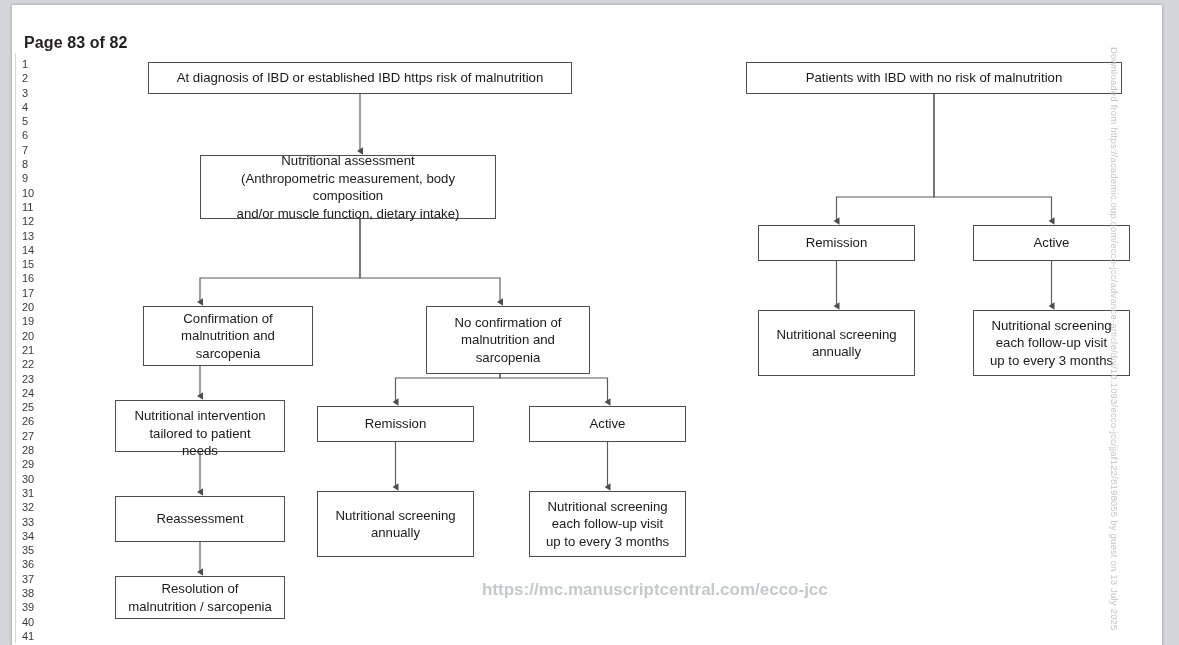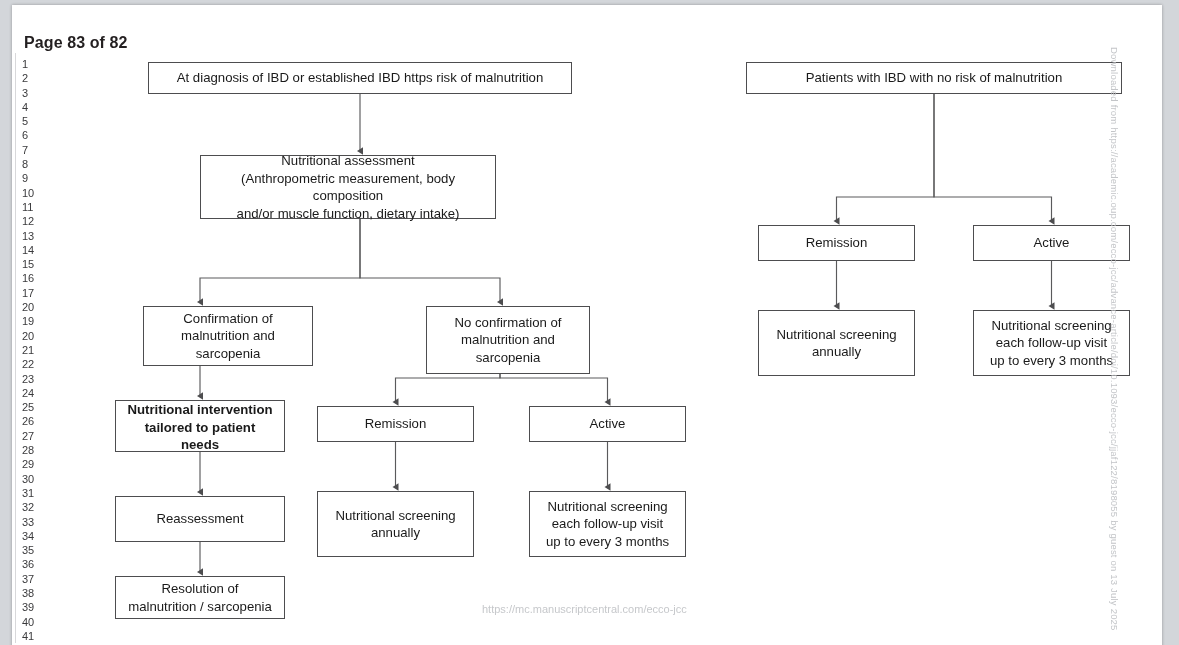"Nutritional intervention" .node.overflow-text { font-weight: bold -> none; padding-top: 0 -> 6px }
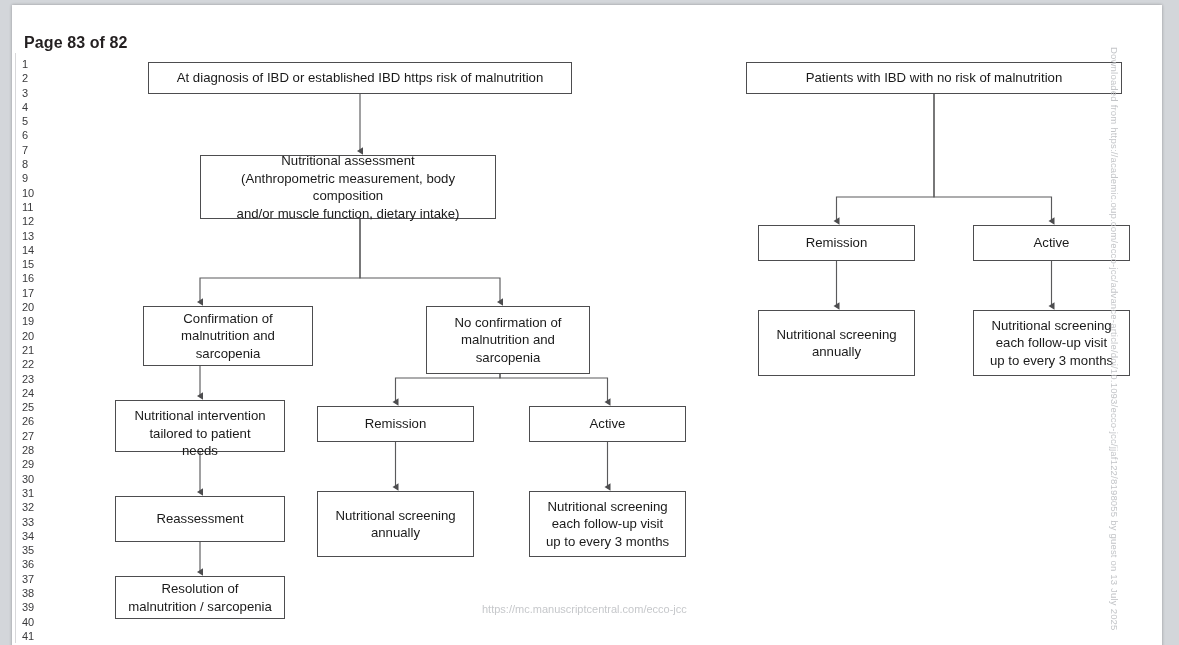"https://mc.manuscriptcentral.com/ecco-jc" #footer-url { font-size: 11px -> 17px; font-weight: none -> bold; top: 598px -> 575px }
